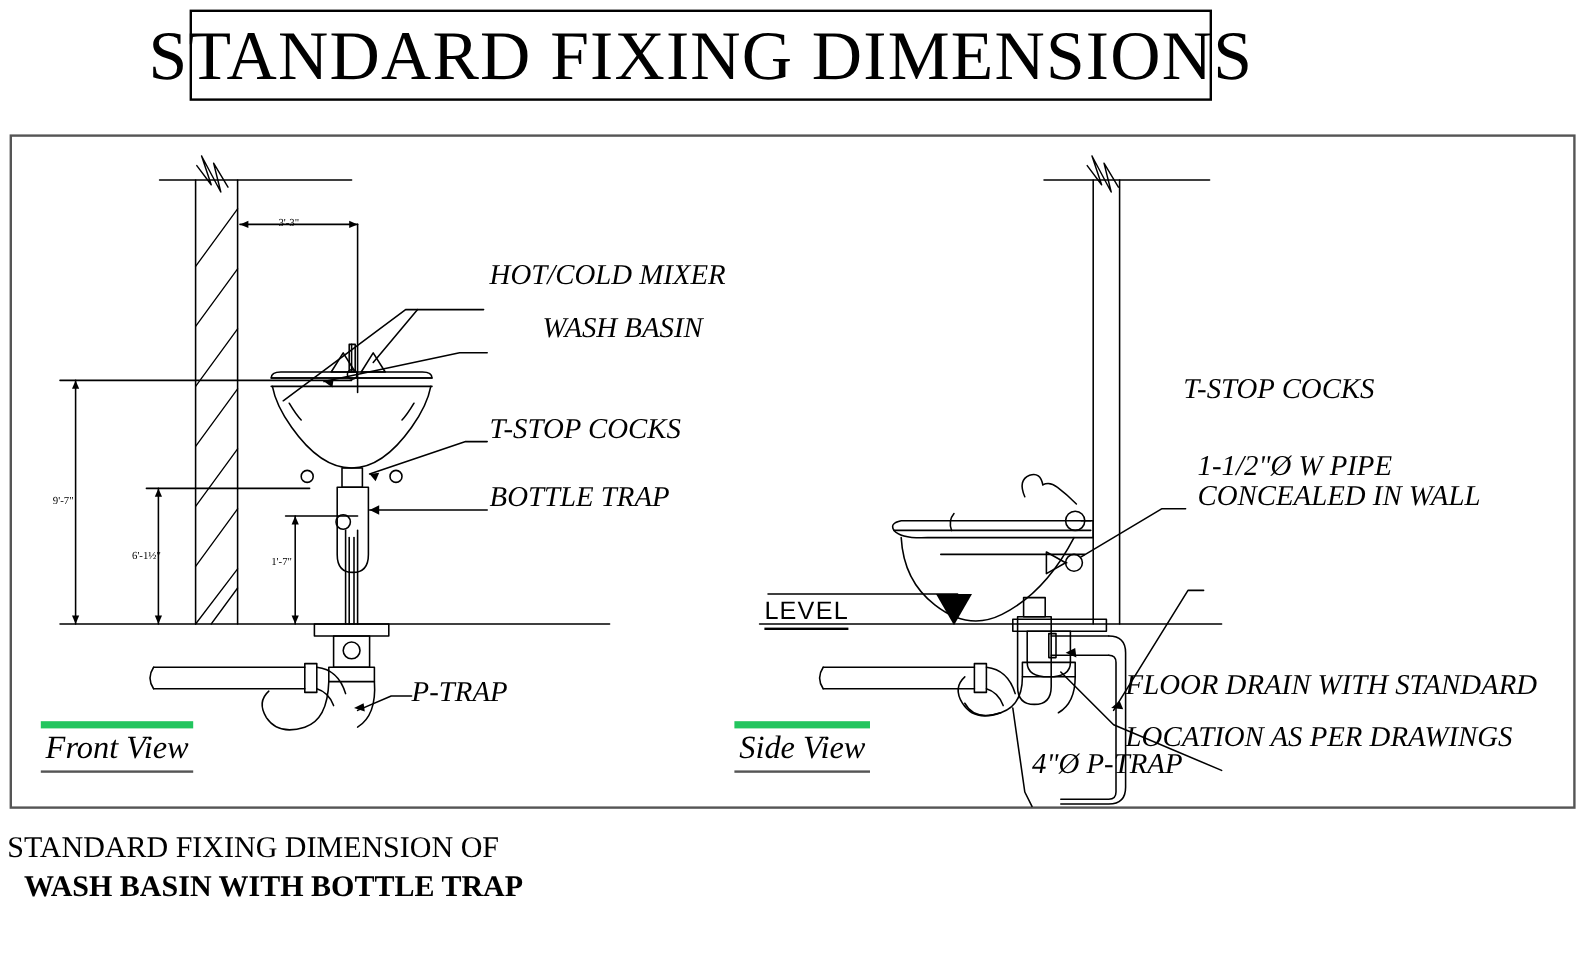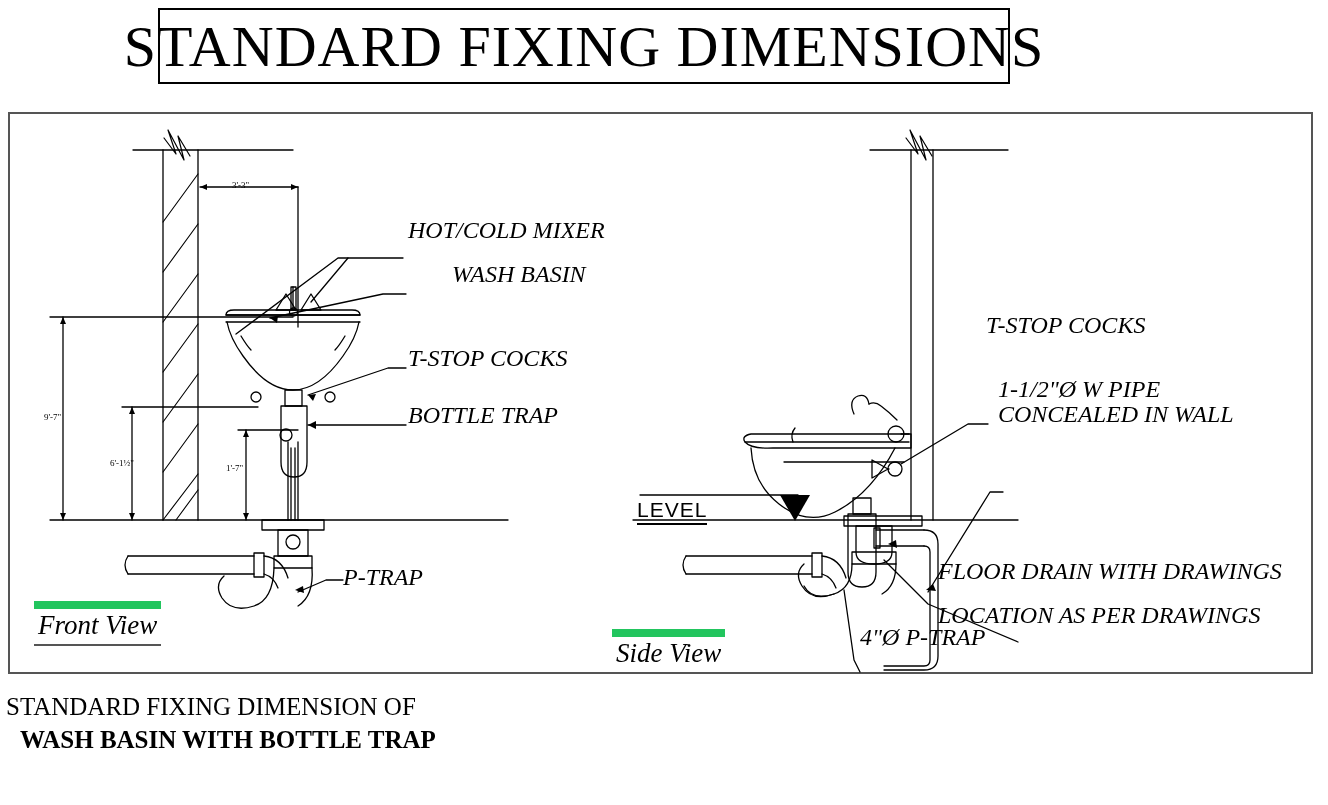"FLOOR DRAIN WITH DRAWINGS" div.abs { text: DRAWINGS -> STANDARD }
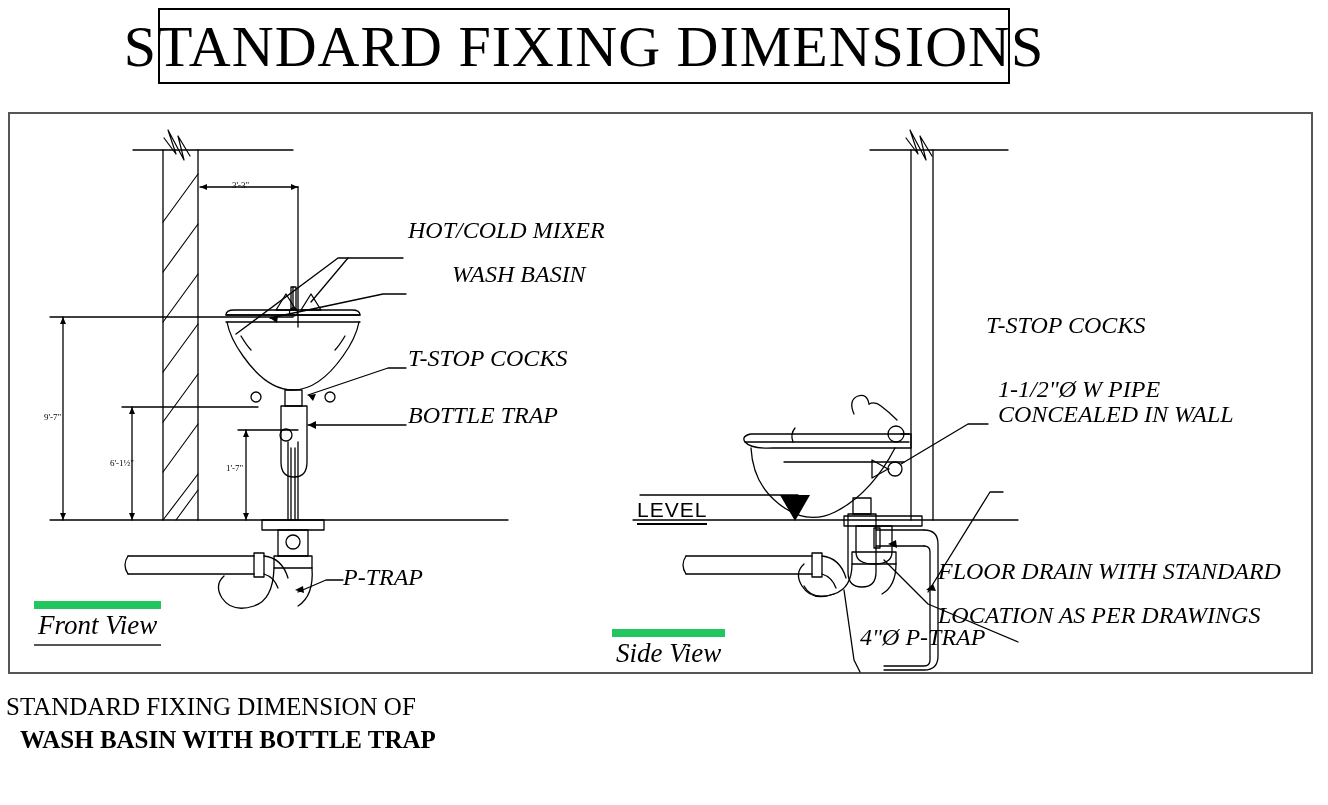"Front View" .viewcap { border-top: 8px solid #22c55e -> 6px solid #22c55e }
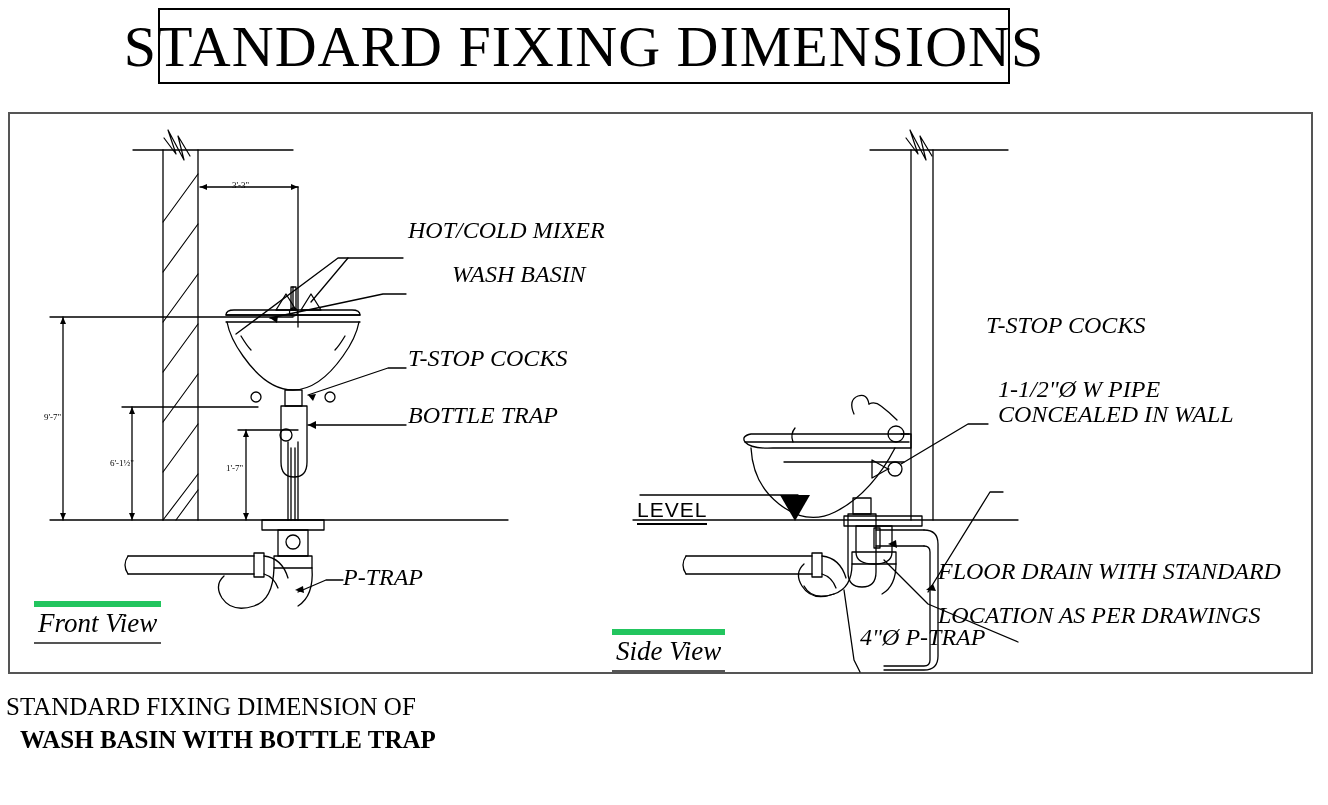"Side View" div.abs { margin-top: 28px -> none }
